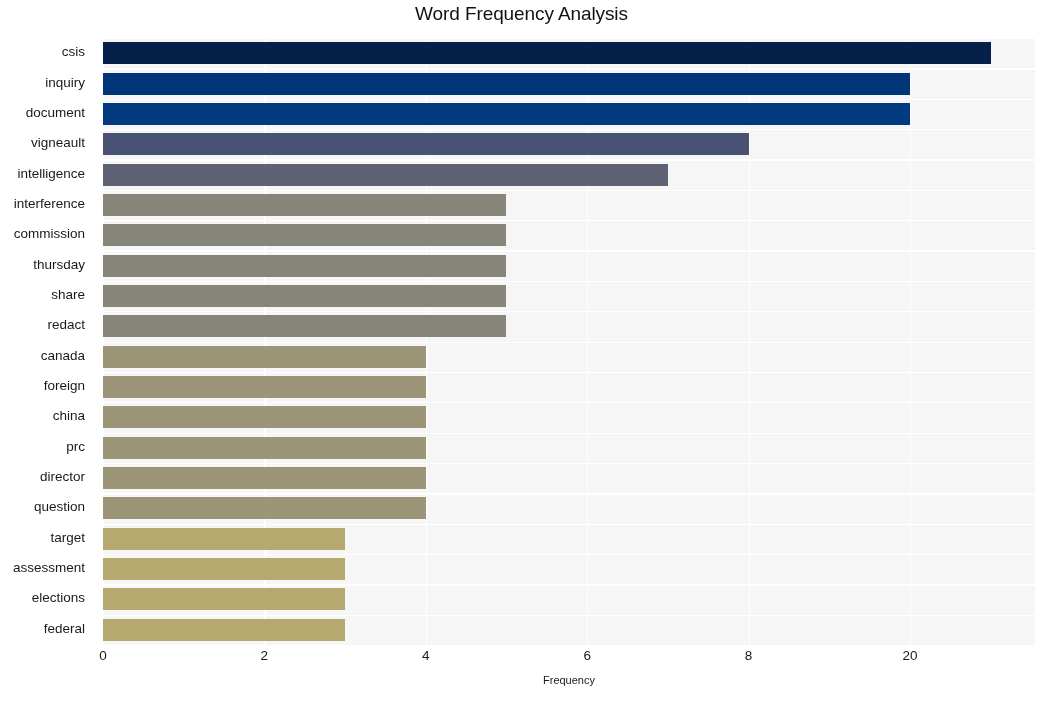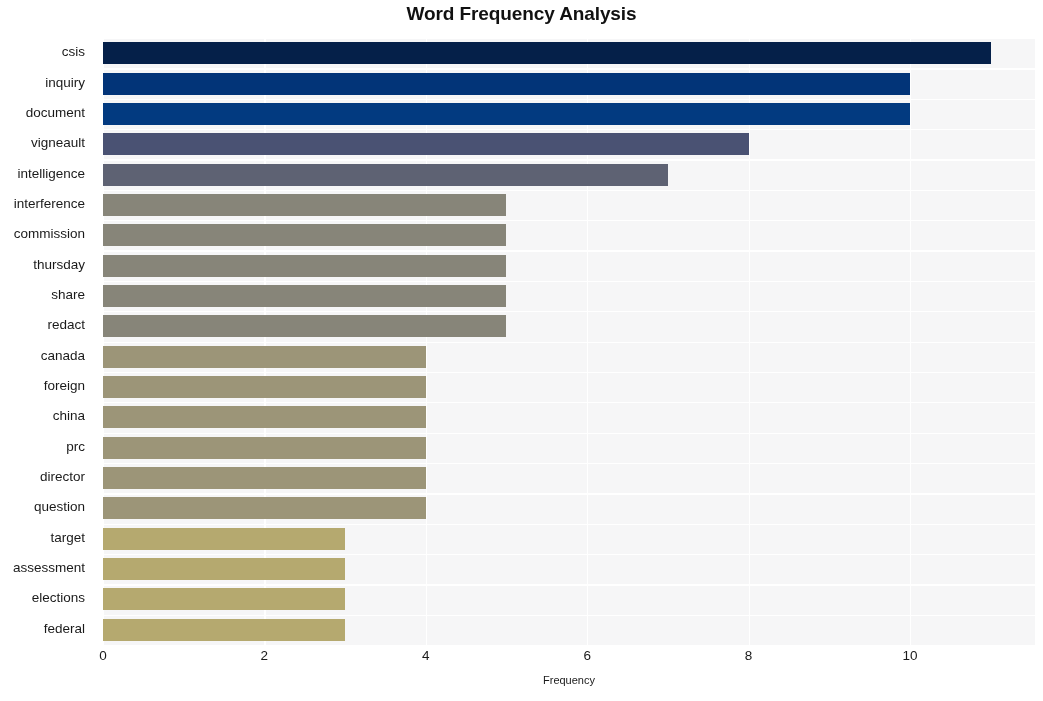"Word Frequency Analysis" #chart-title { font-weight: bold -> normal }
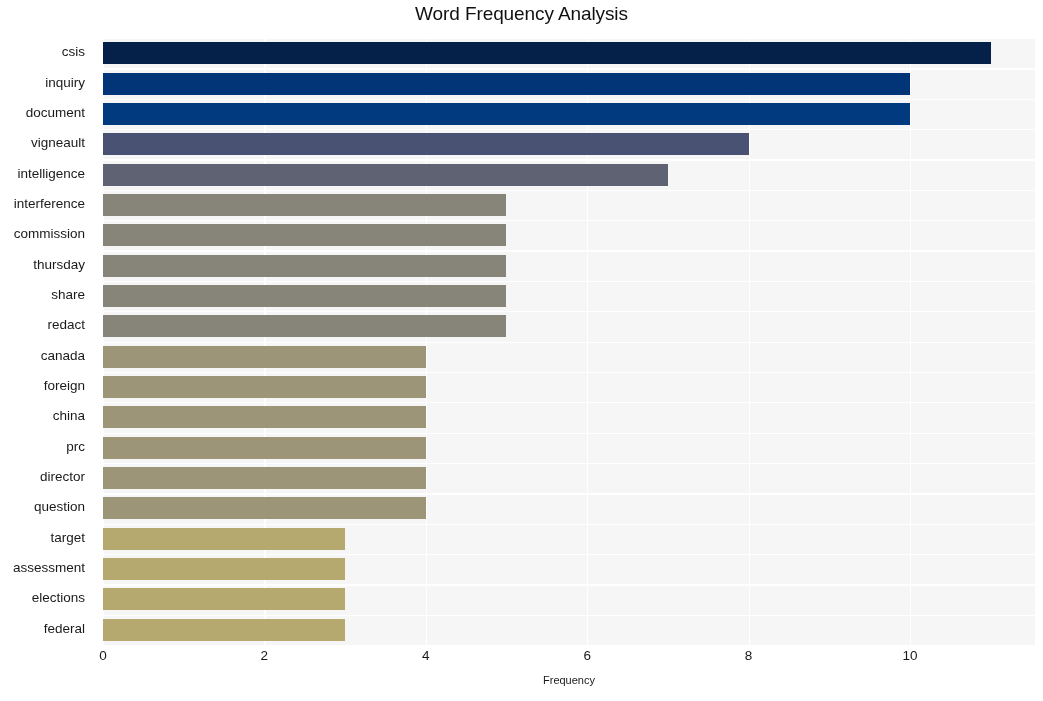"10" div.xtick { text: 10 -> 20 }
